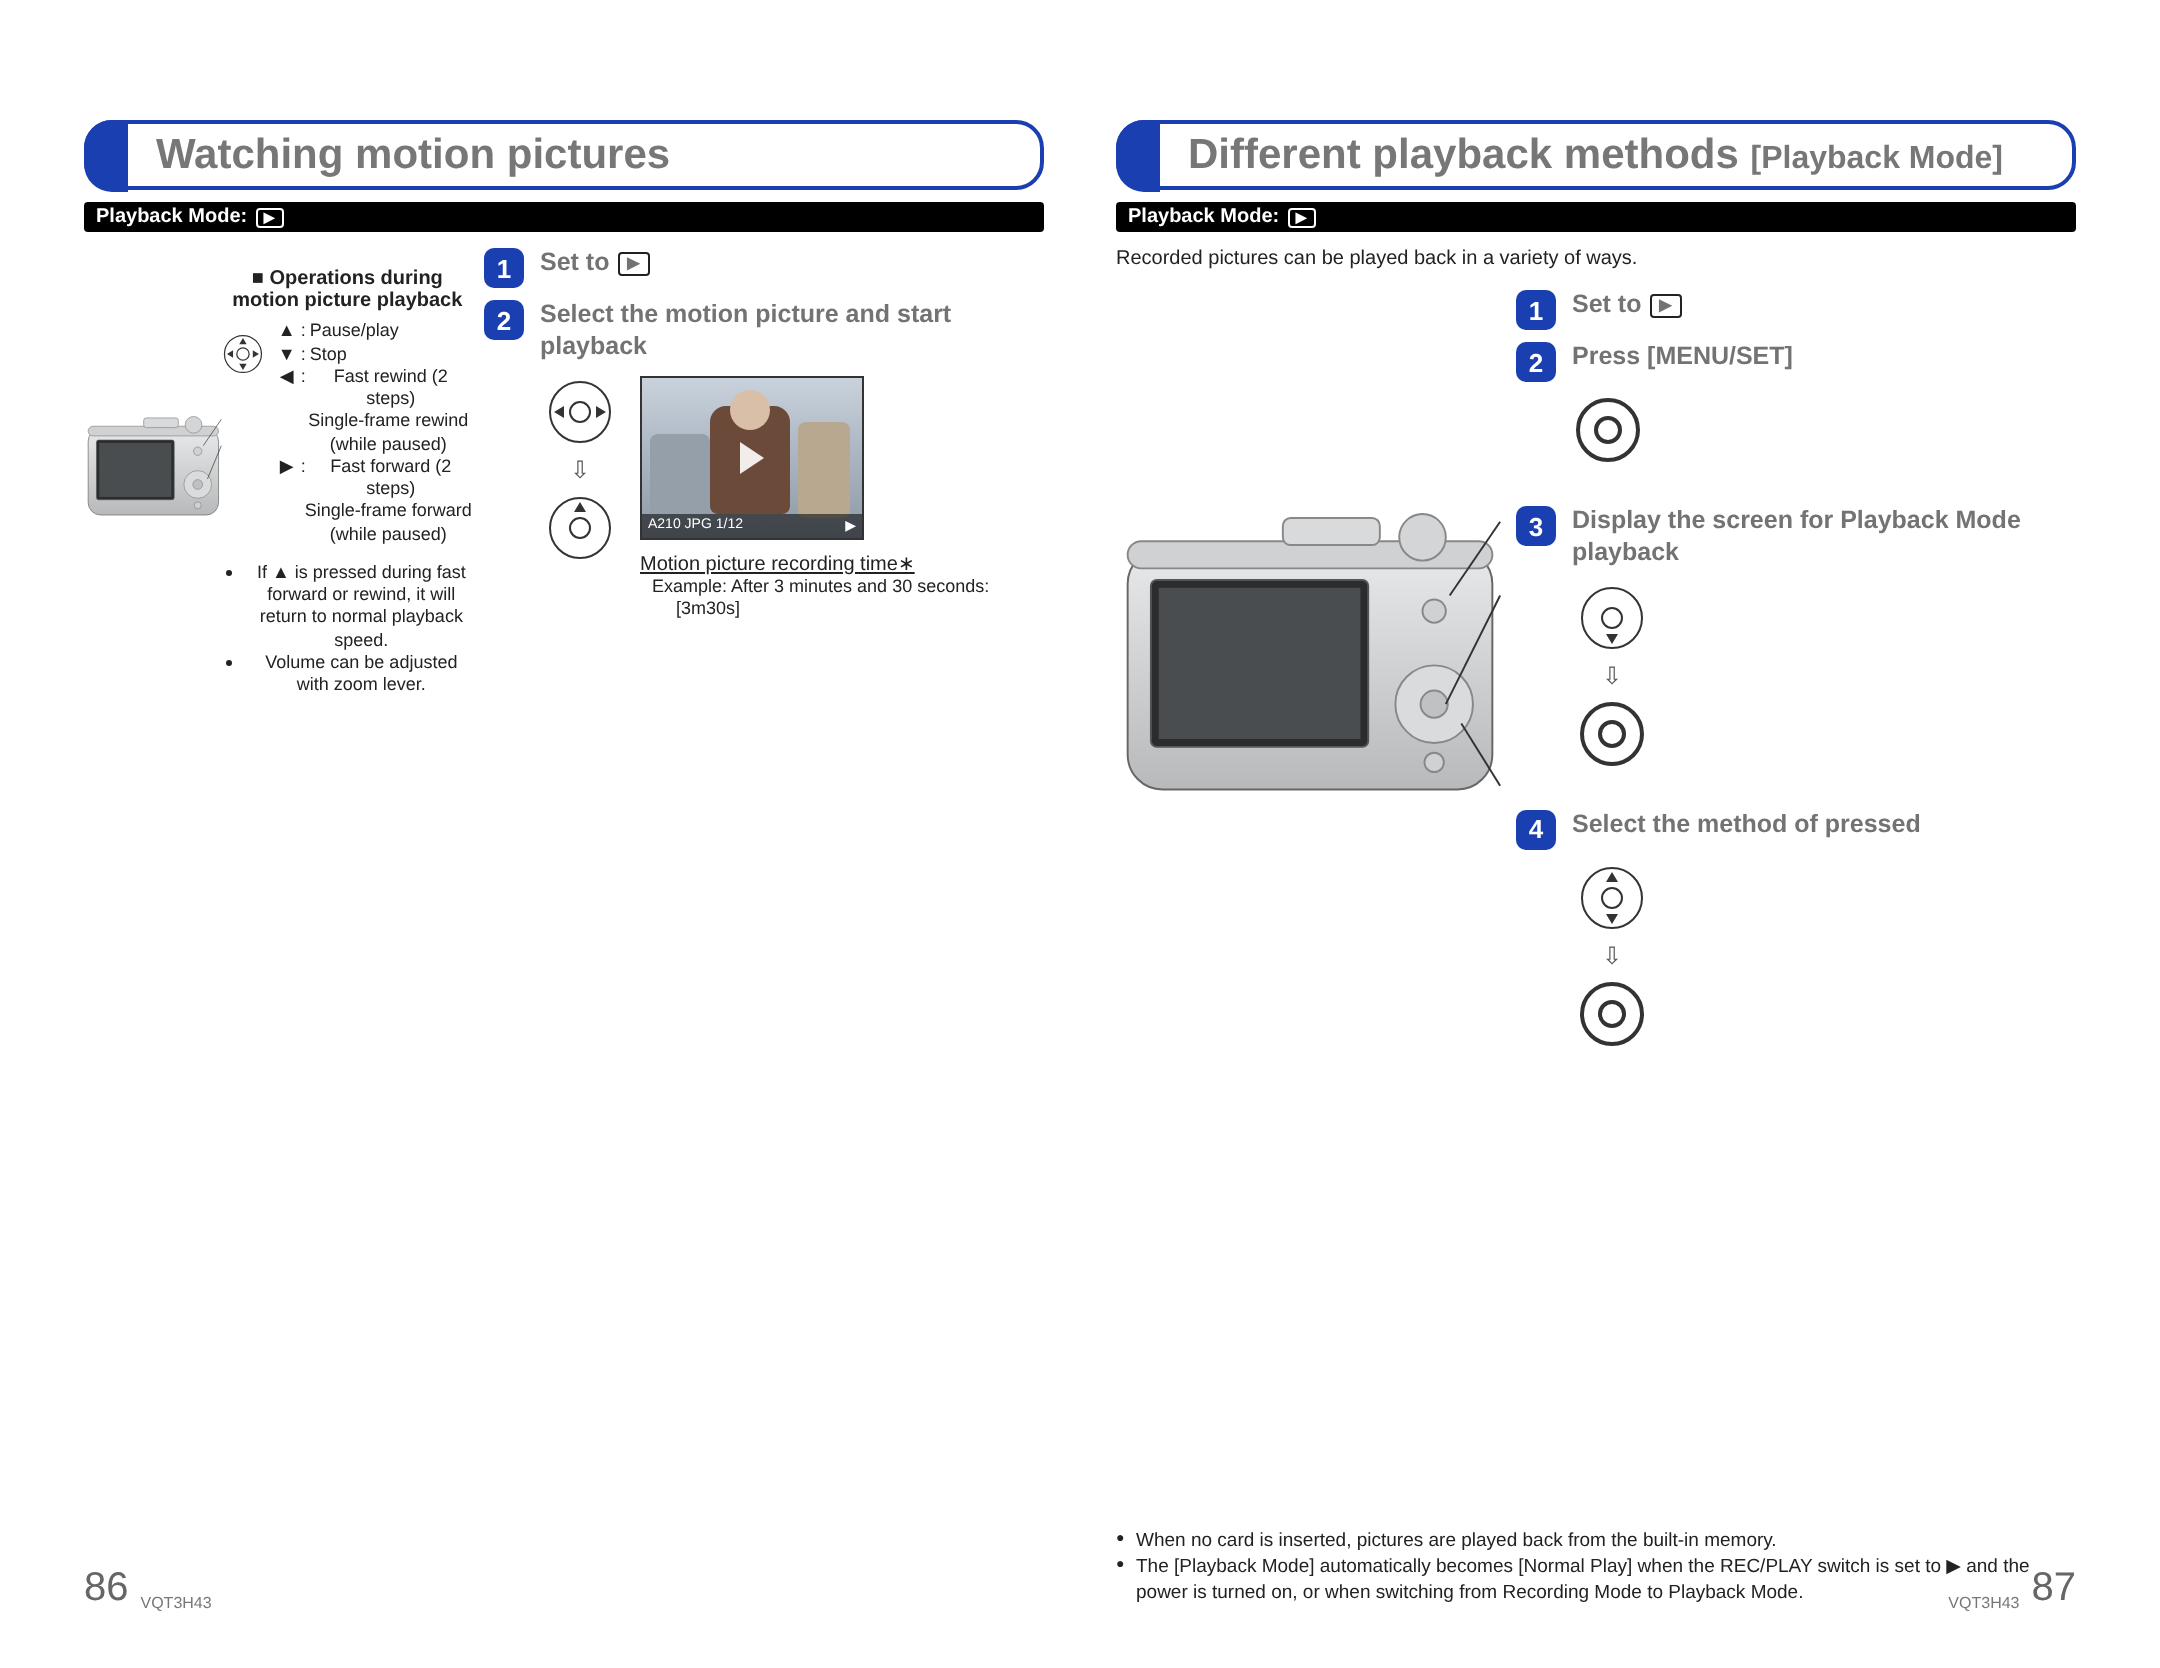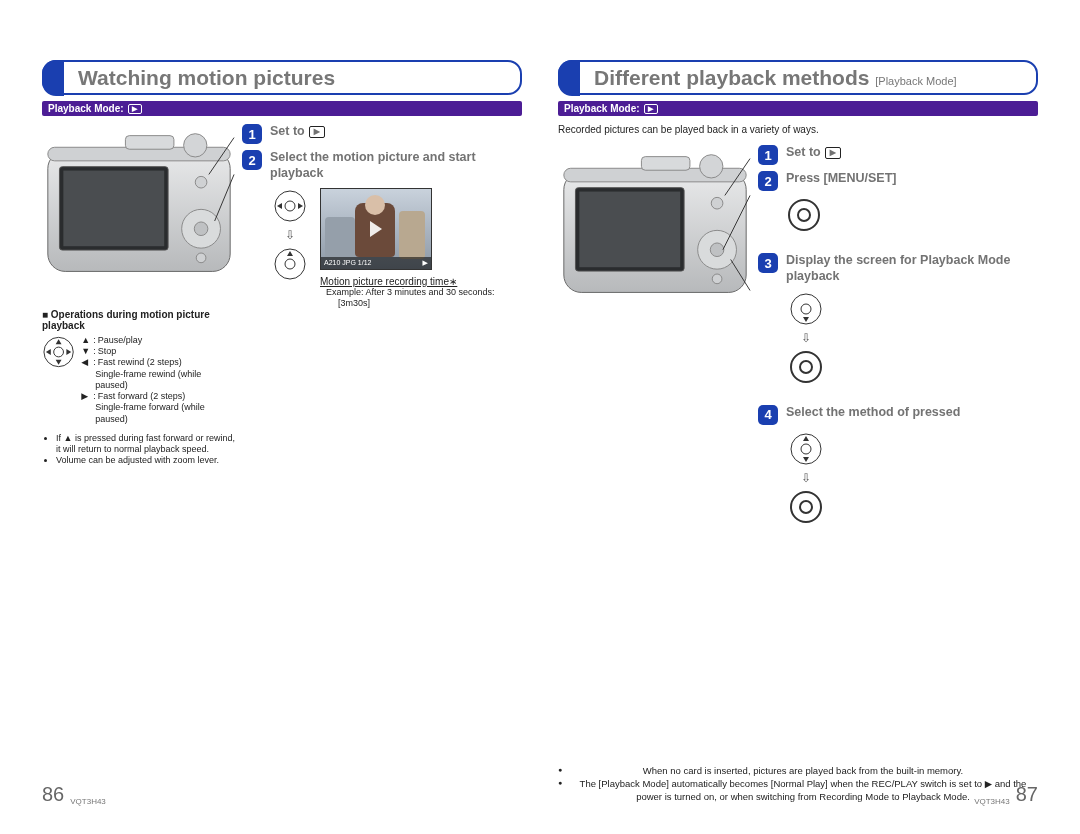"[Playback Mode]" .sect-title .sub { font-size: 11px -> 16px; font-weight: normal -> bold }
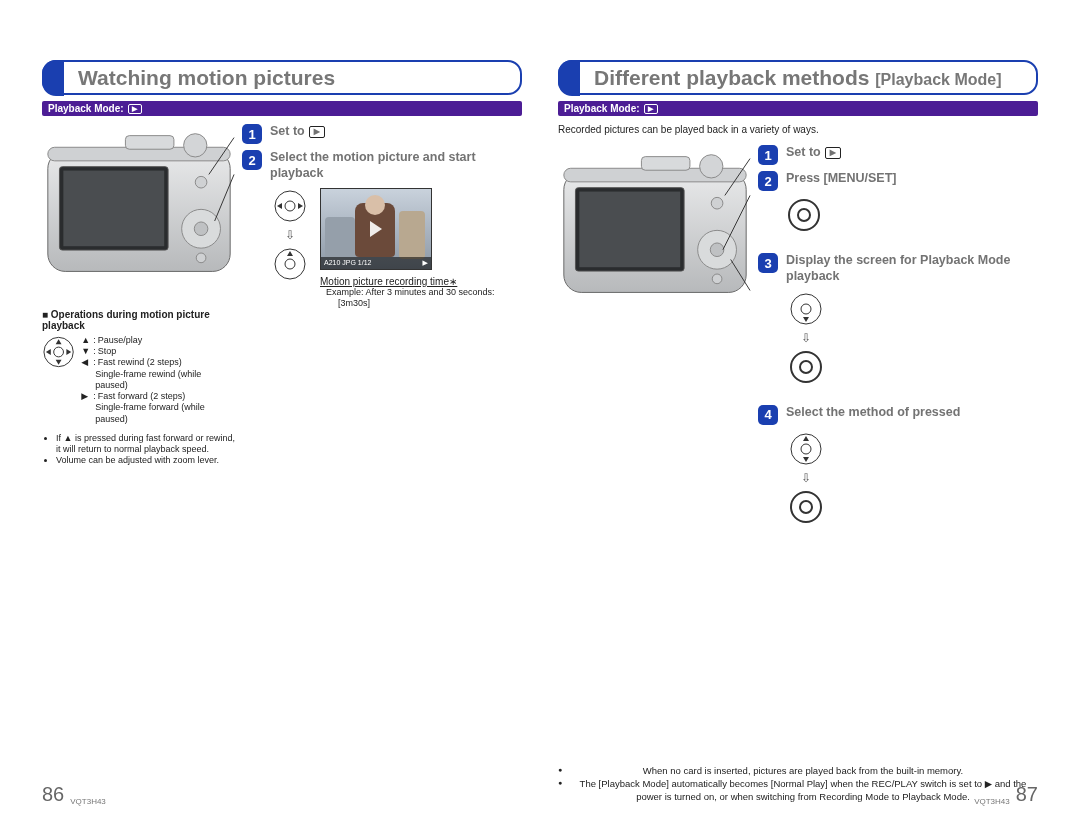"Playback Mode:" .mode-tag { background: #4c1d95 -> #000000 }
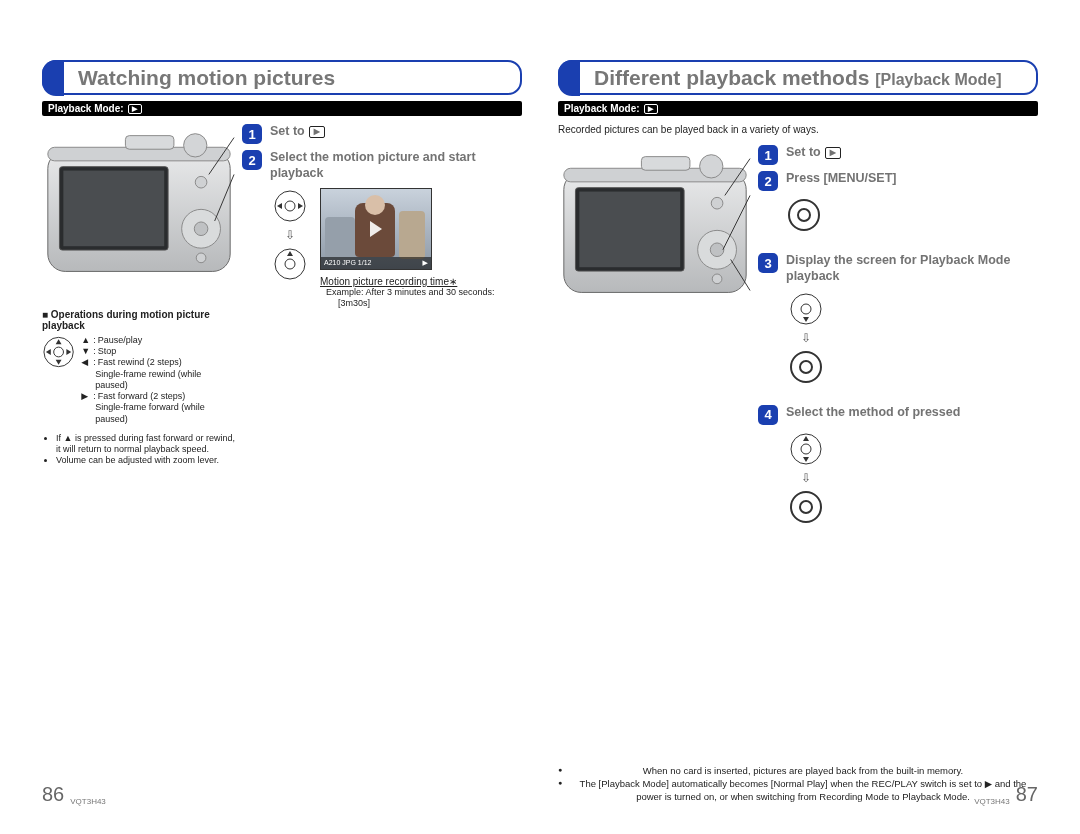"■ Operations during motion picture" .cam-col { flex-direction: column -> row; text-align: none -> center }
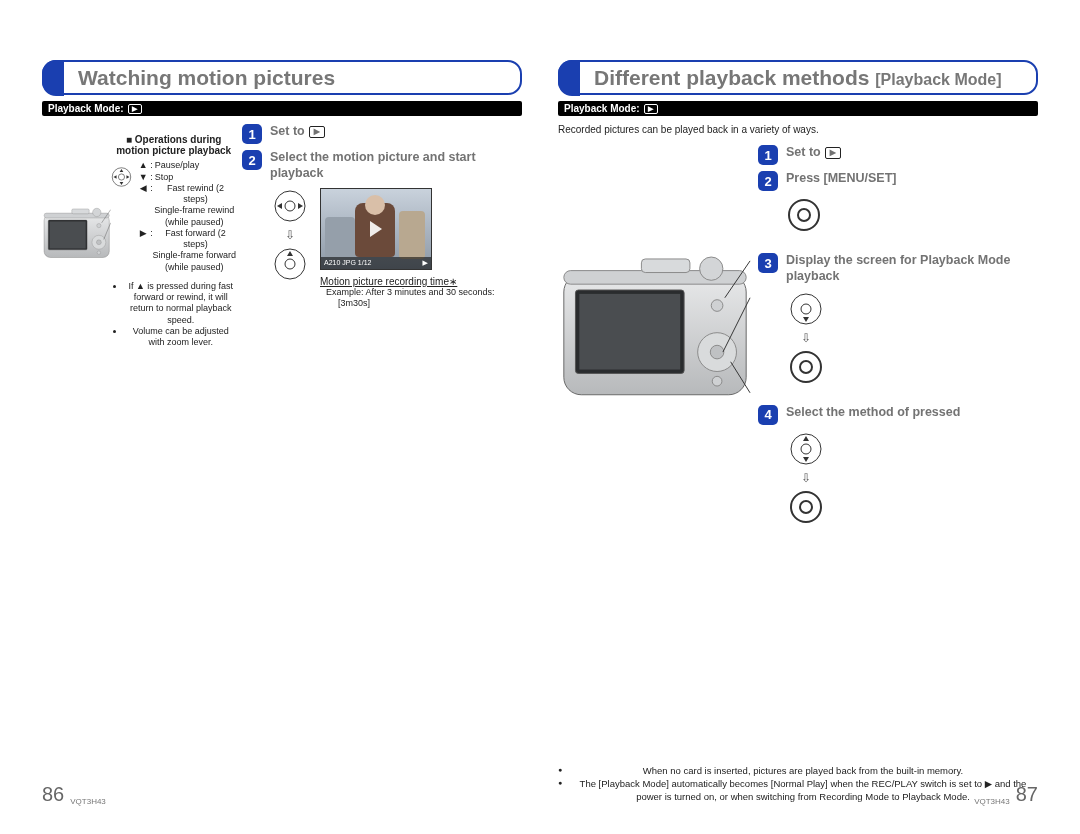"When no card is inserted," .foot-notes { text-align: center -> none }
